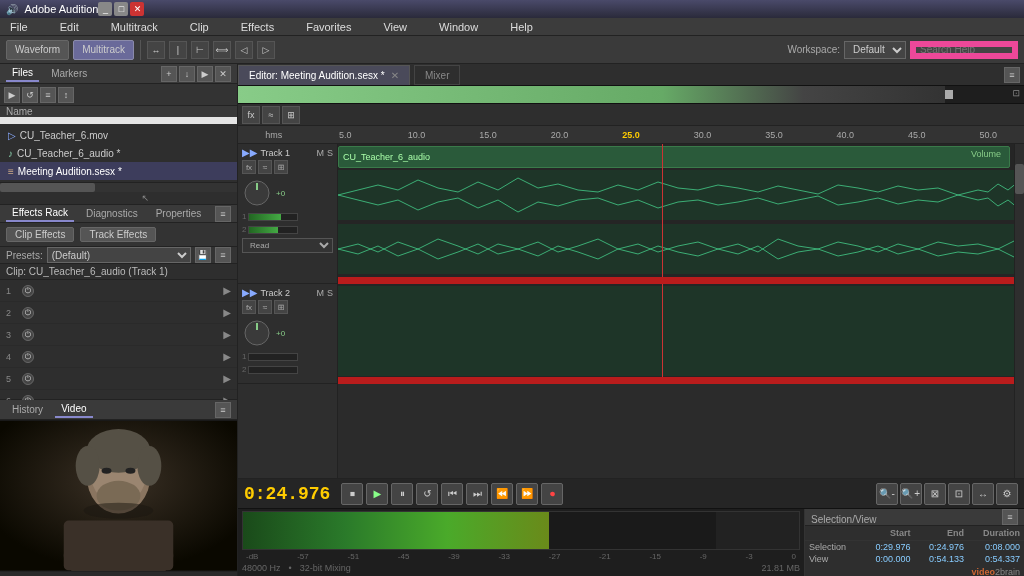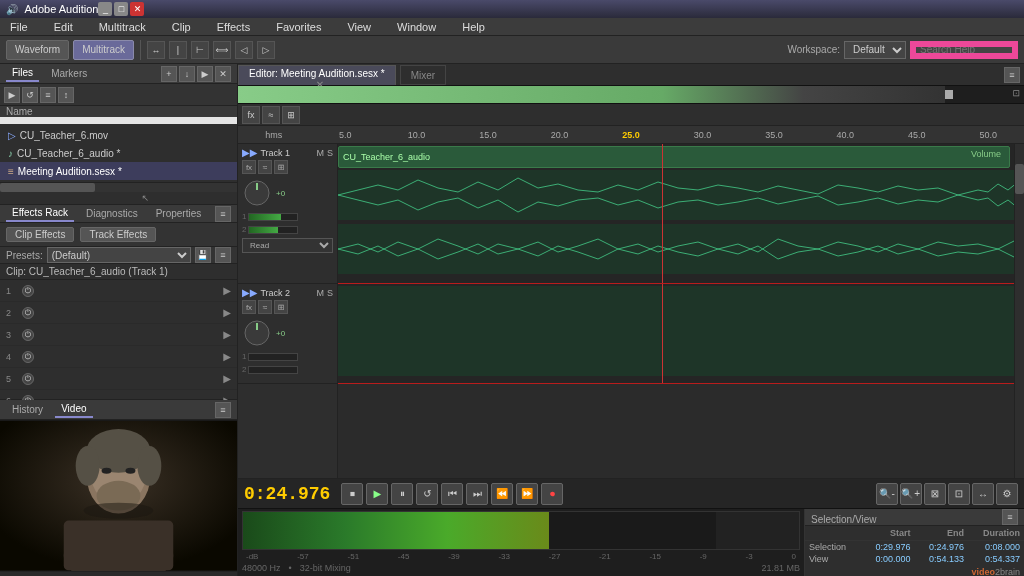"File" #menubar { gap: 14px -> 20px }
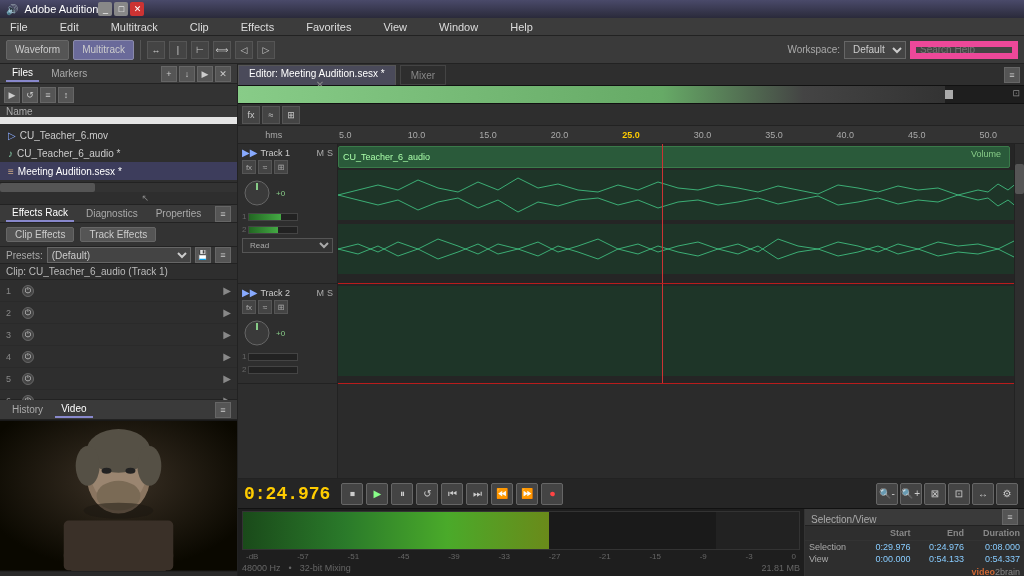"Editor: Meeting Audition.sesx *" .editor-tab.active { flex-direction: column -> none }
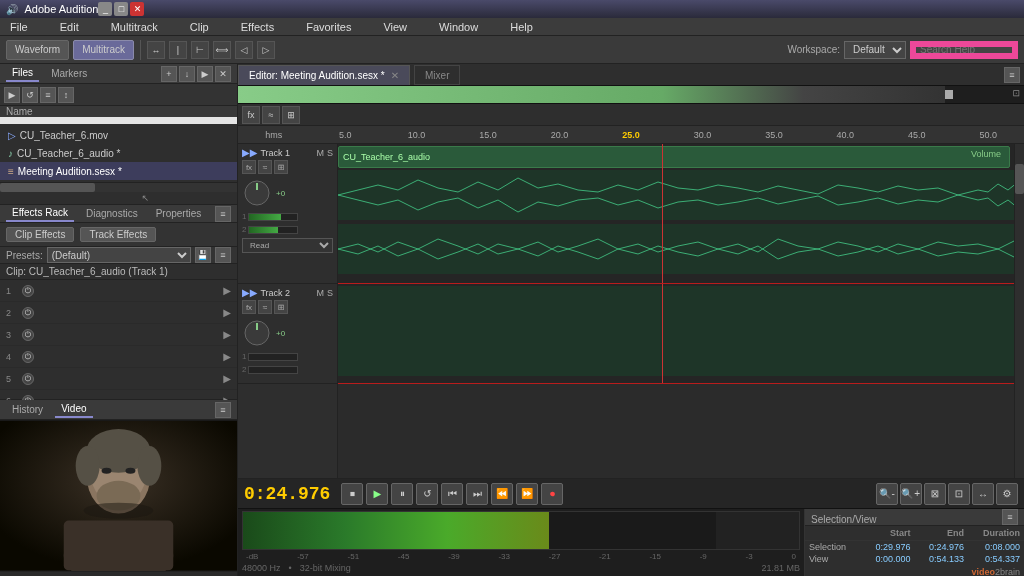"CU_Teacher_6_audio" .track-lane { border-bottom: 1px solid #b91c1c -> 7px solid #b91c1c }
